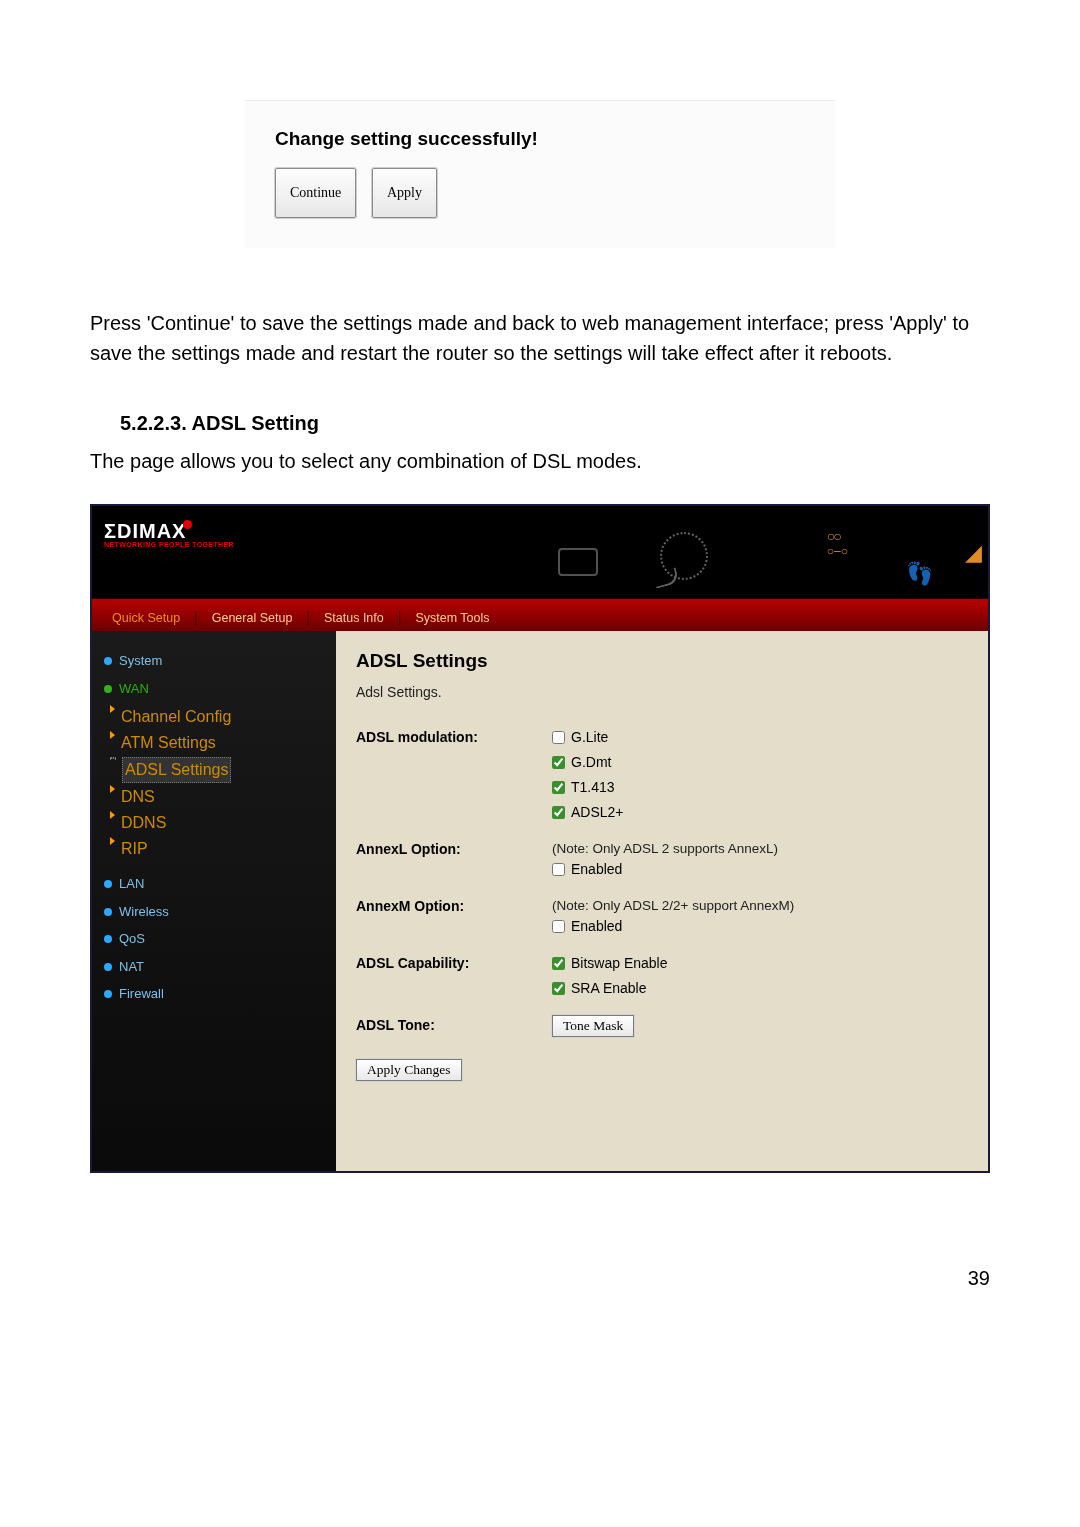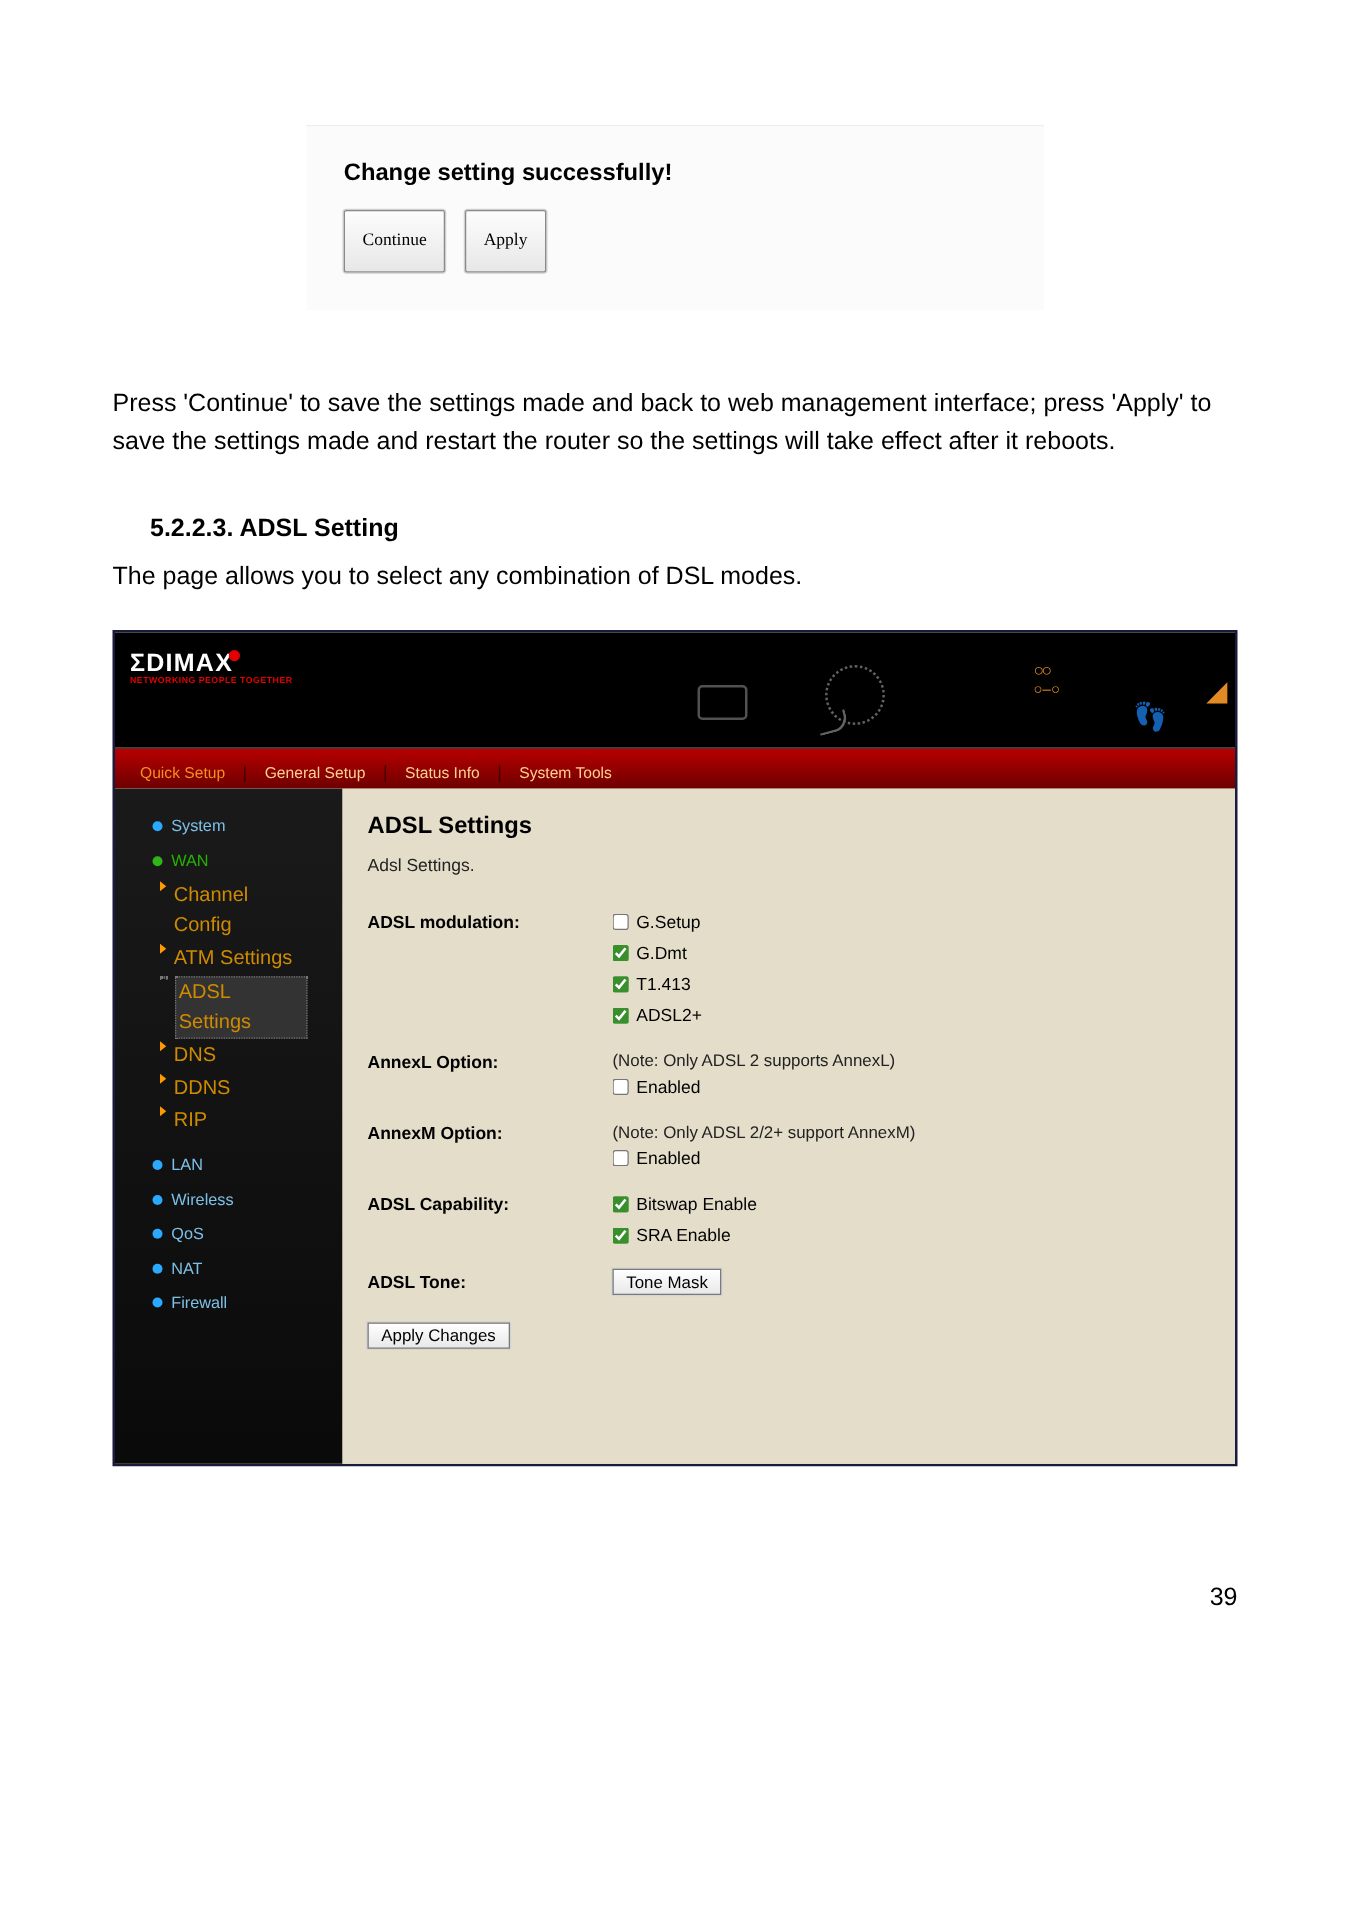"System" .sidebar { padding: 16px 28px -> 16px 10px; width: 182px -> 244px }
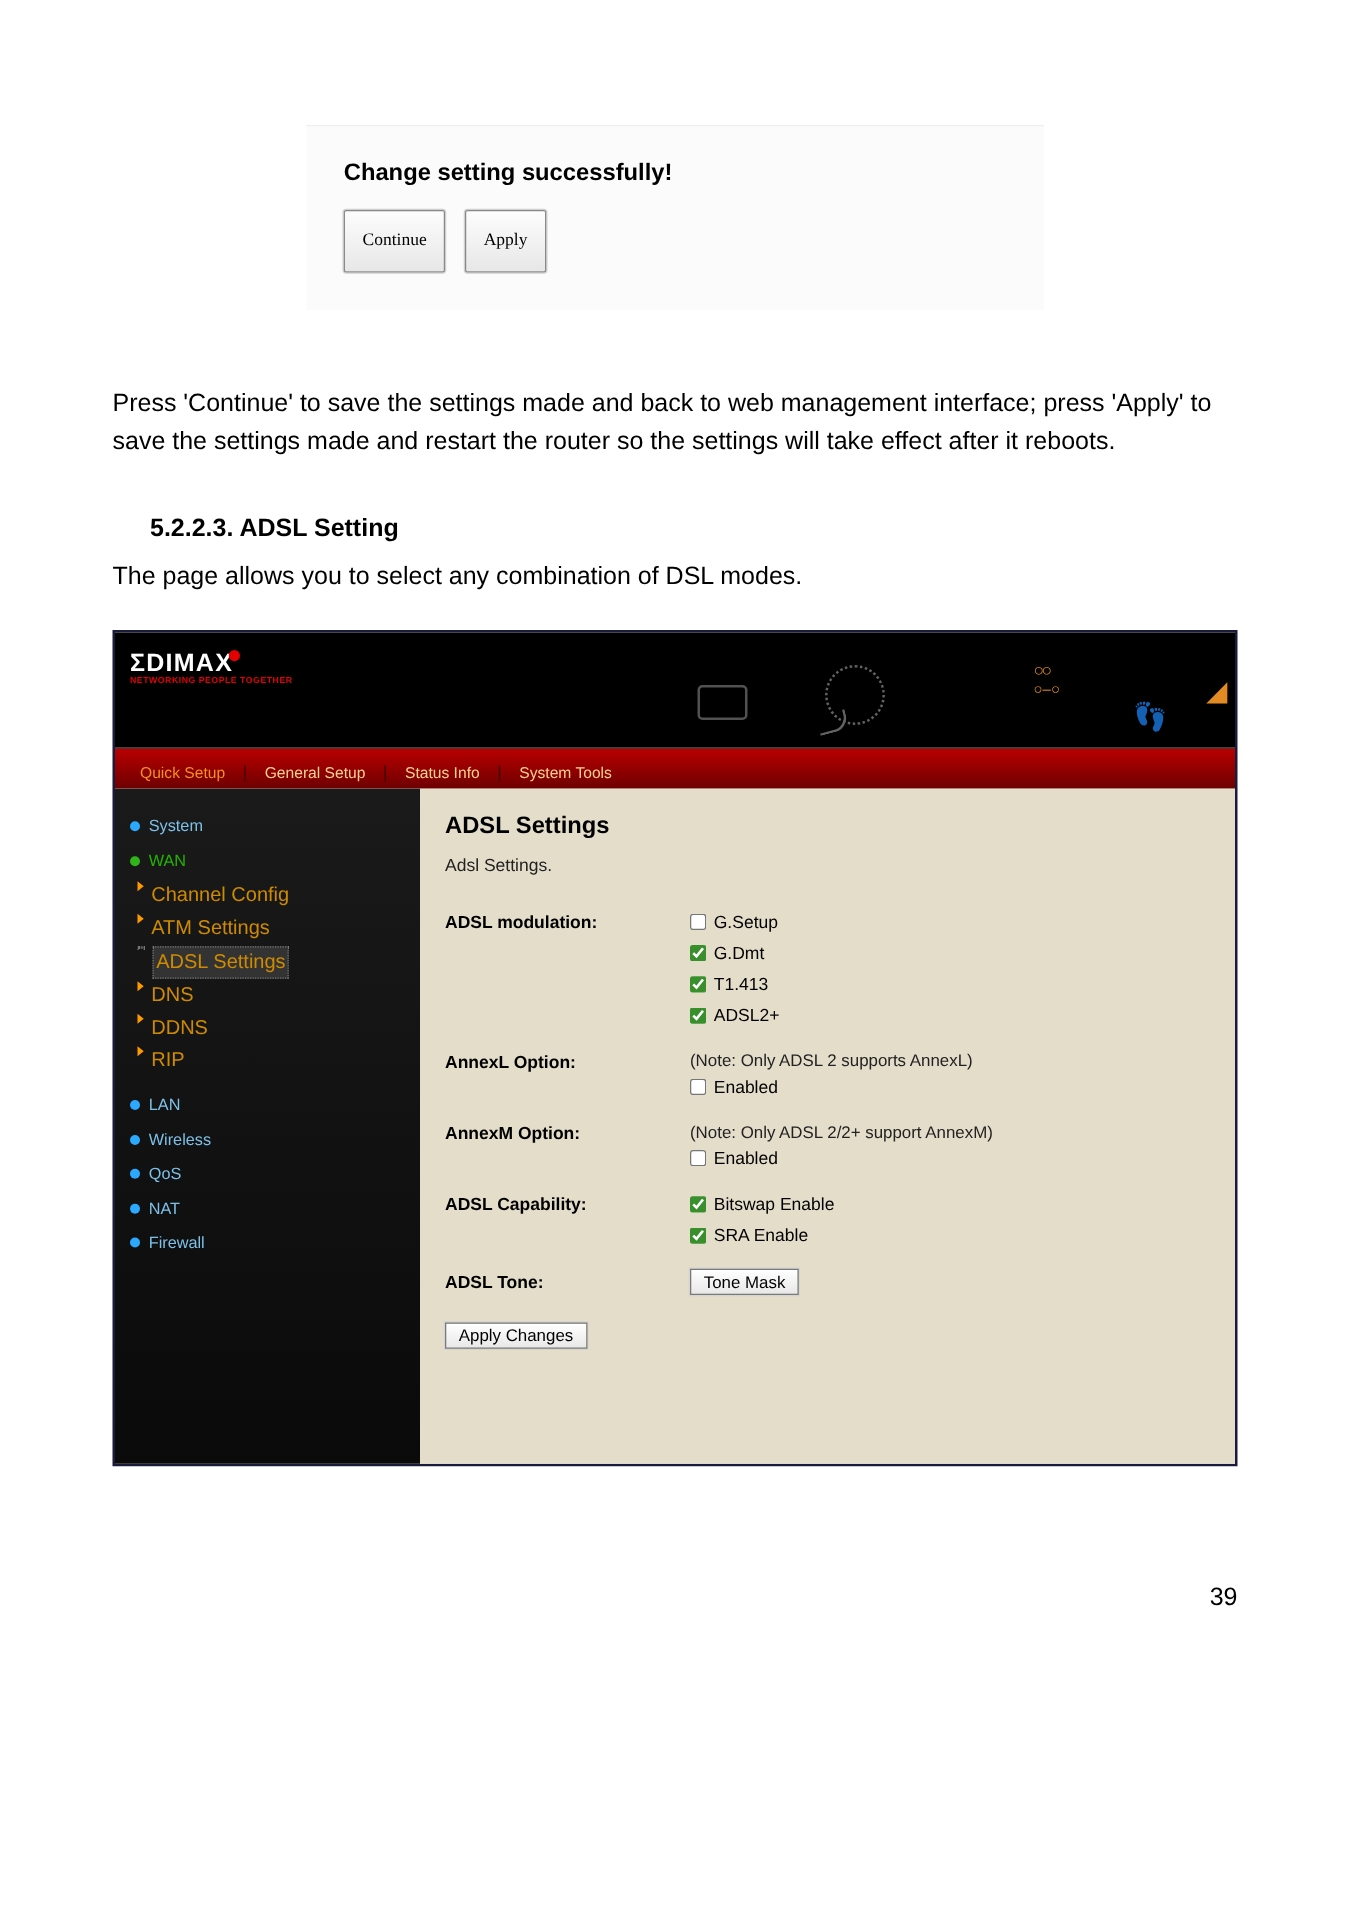"G.Setup" span { text: G.Setup -> G.Lite }
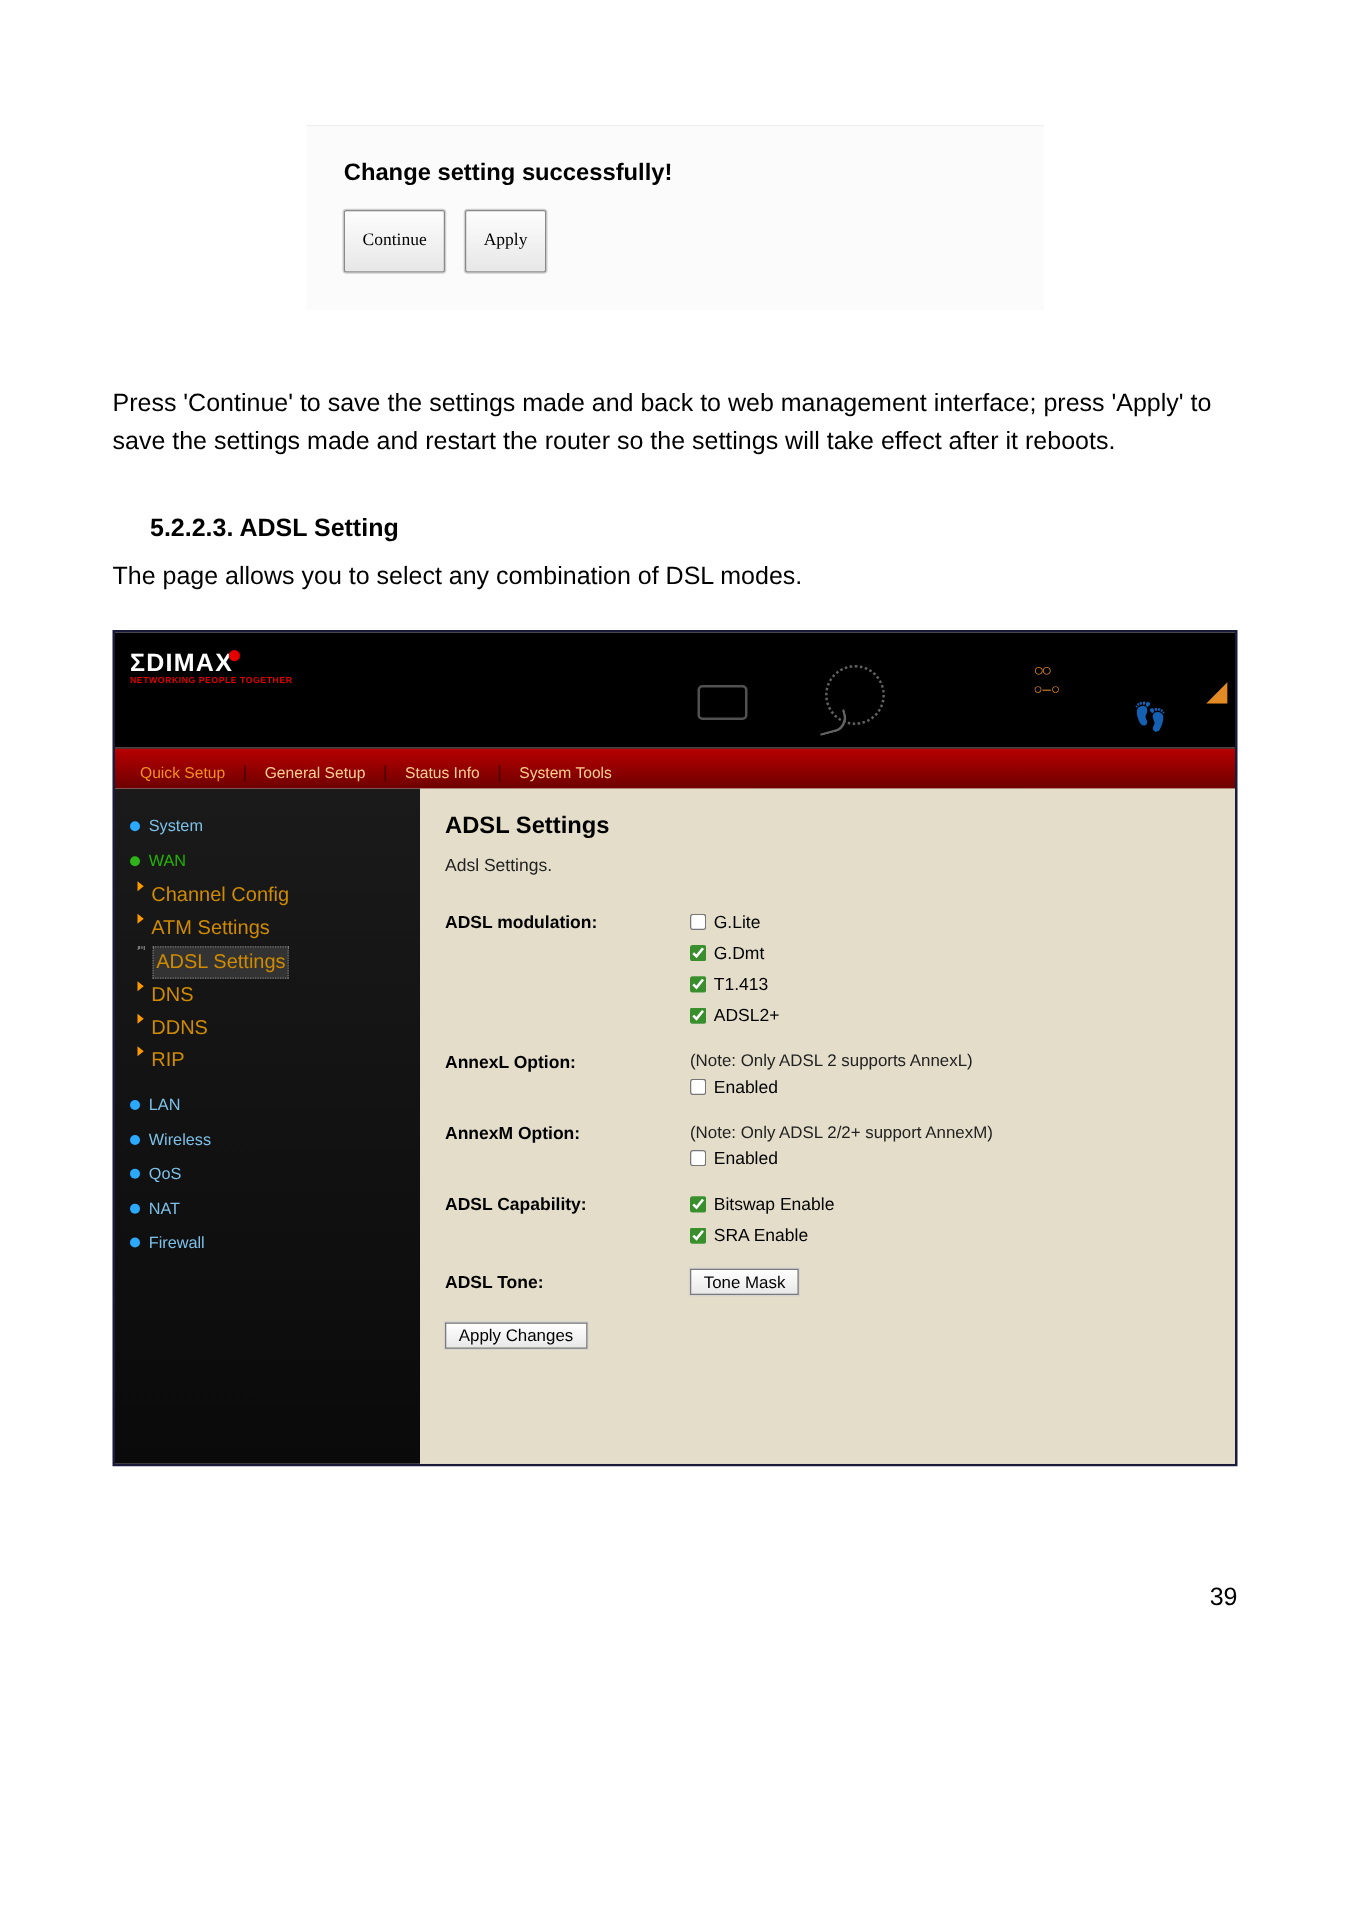"Tone Mask" .small-btn { font-family: Liberation Sans, sans-serif -> Liberation Serif, serif }
